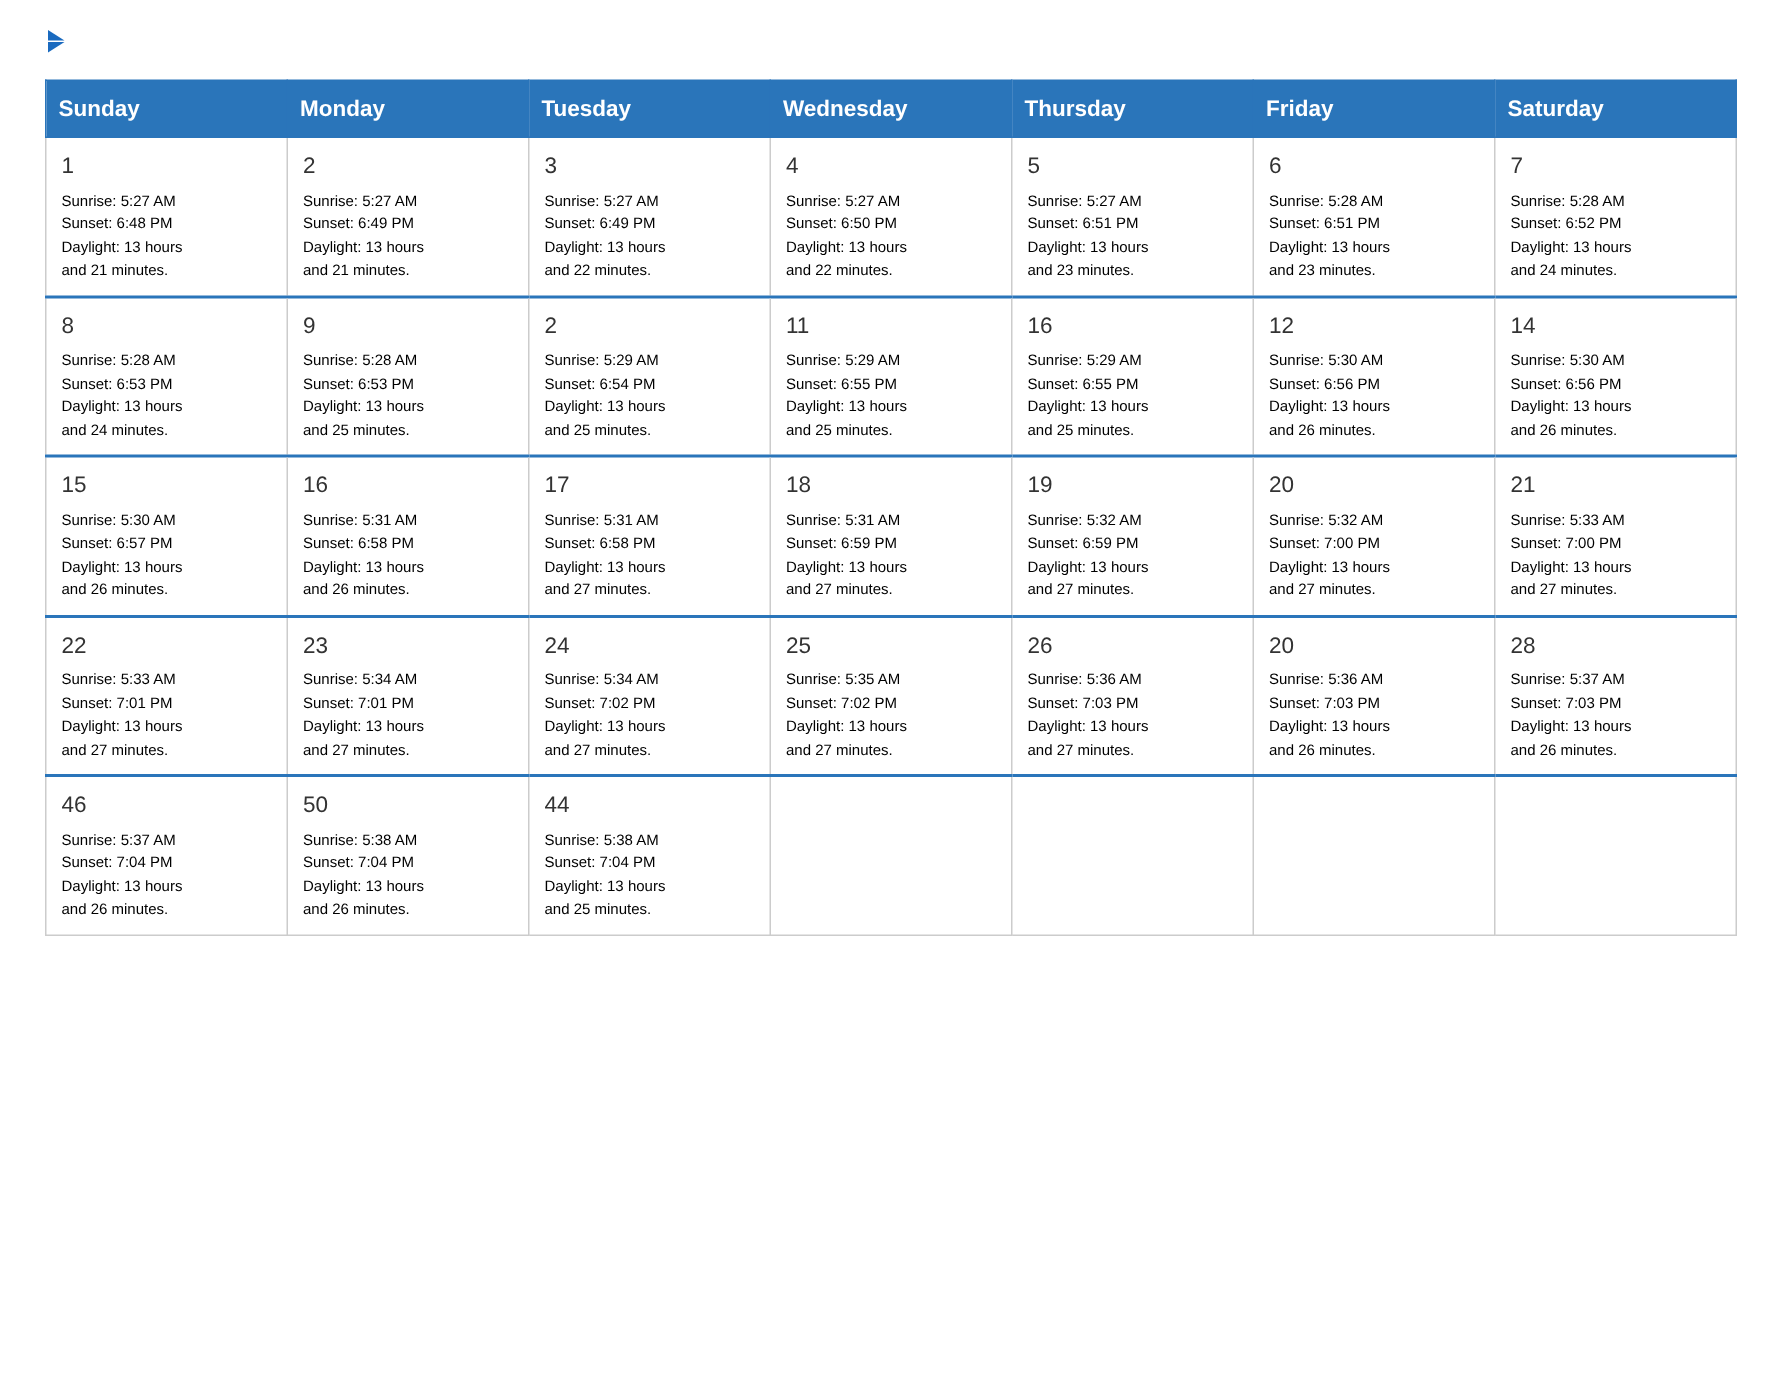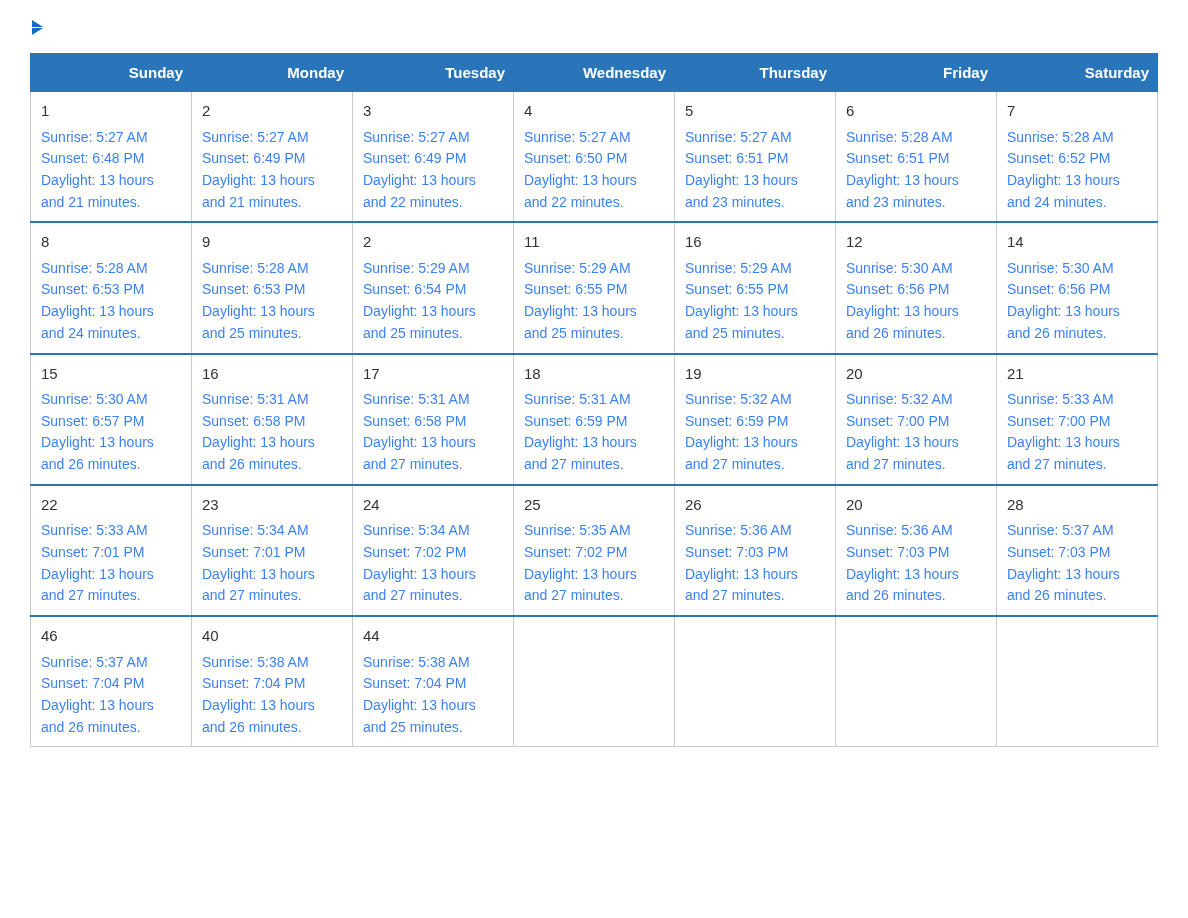"Sunday" .calendar thead tr th { text-align: right -> left }
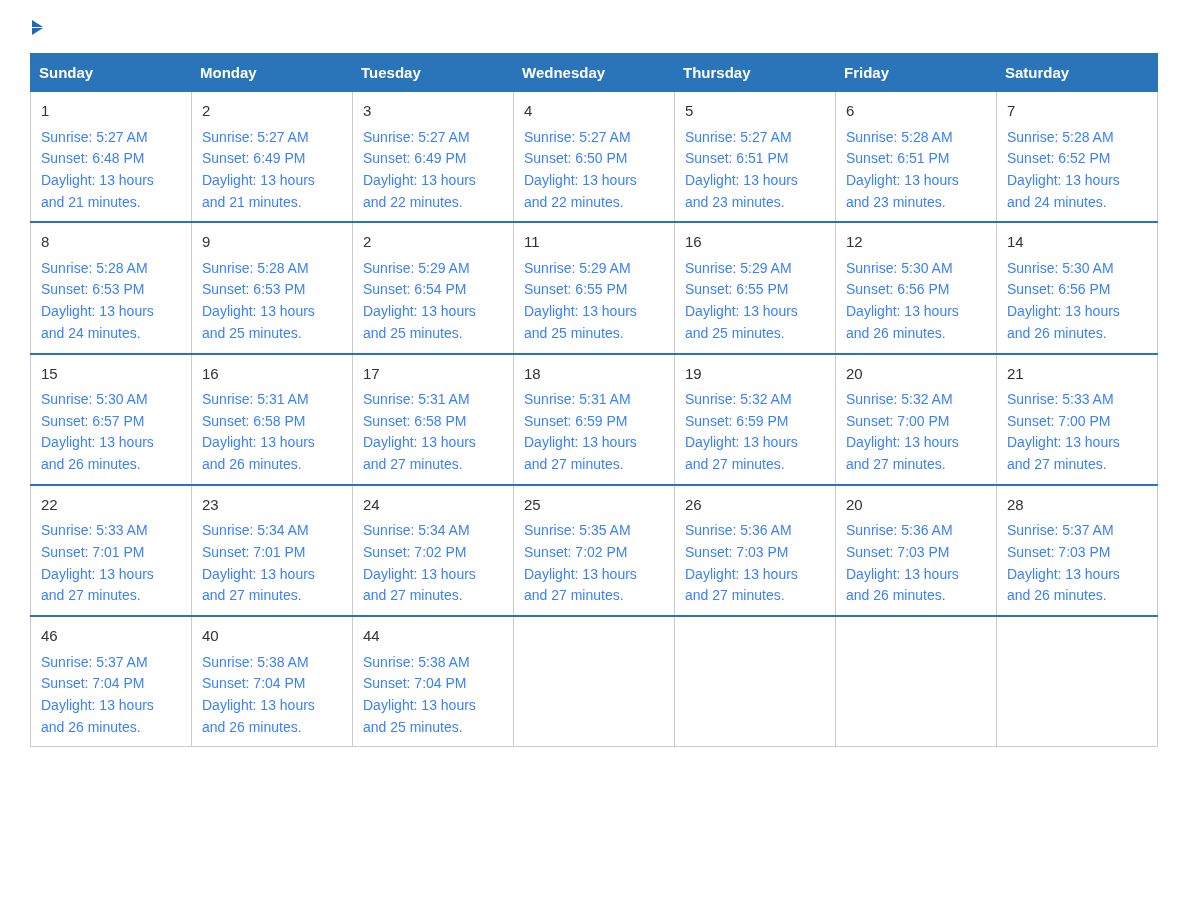"Sunrise: 5:27 AM" .day-info { color: #3b82f6 -> #000000; font-size: 14px -> 10px }
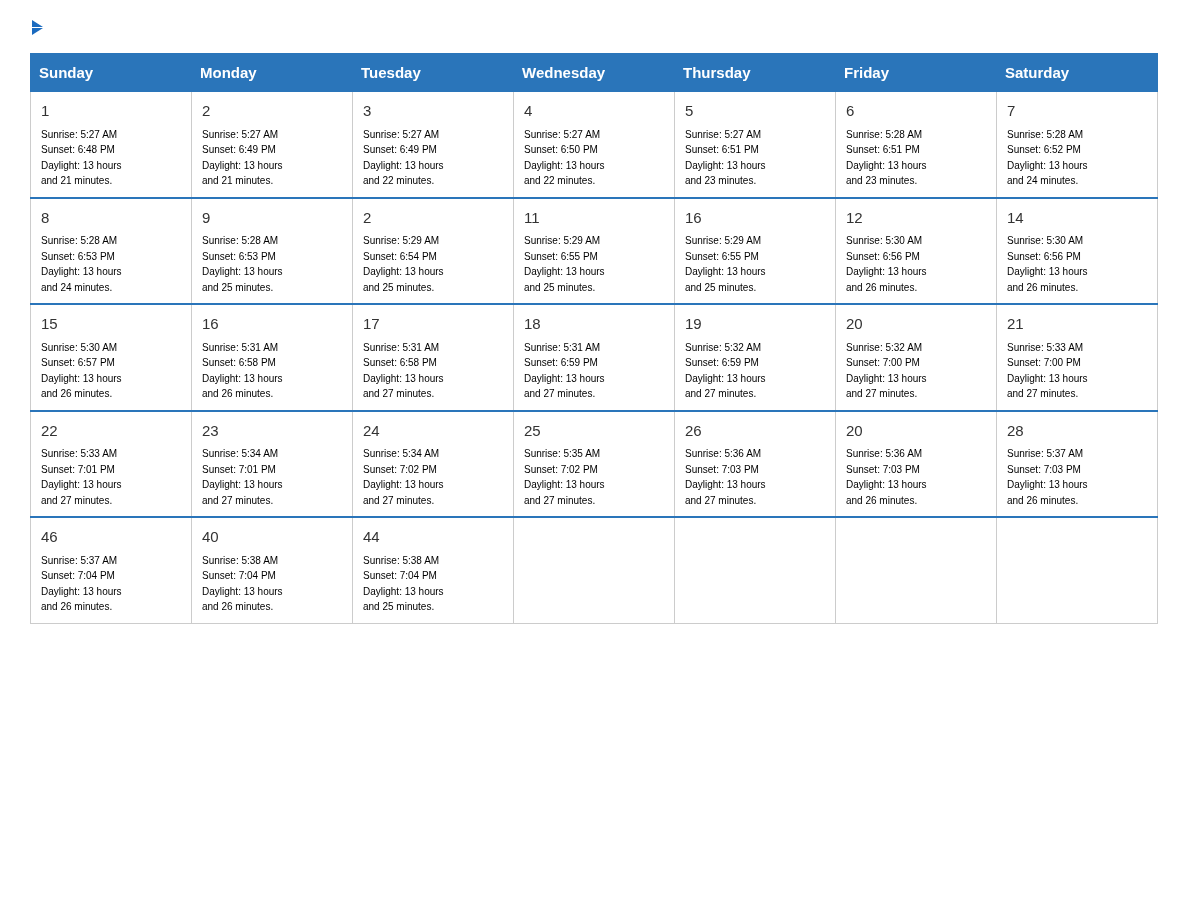"40" span.day-number { text: 40 -> 50 }
